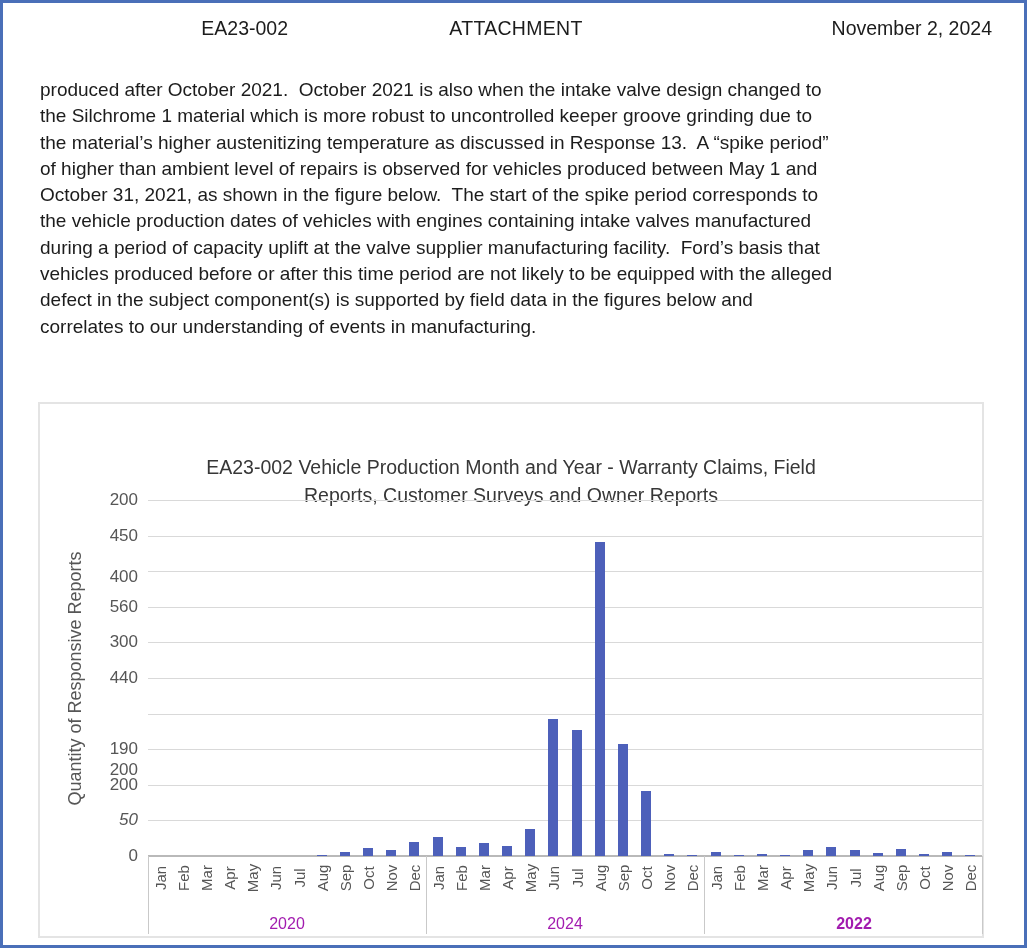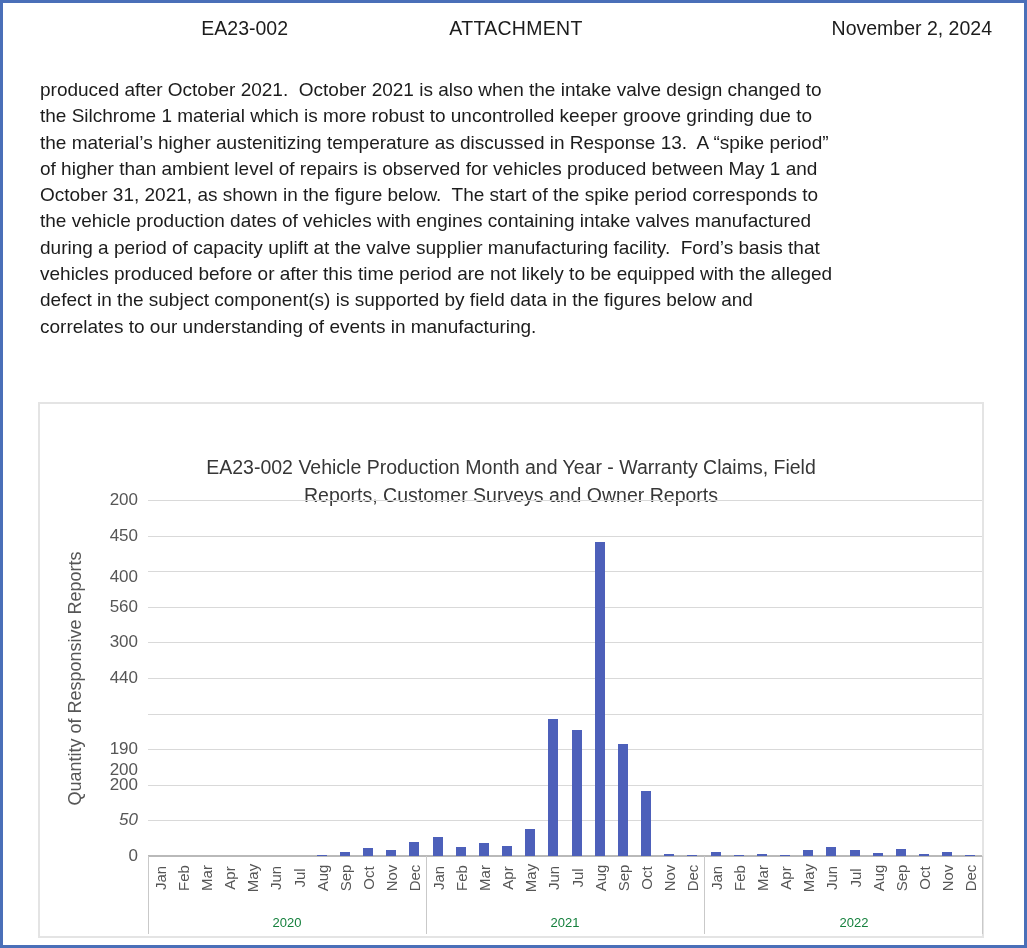"2020" .year-label { color: #15803d -> #a21caf; font-size: 13px -> 16px }
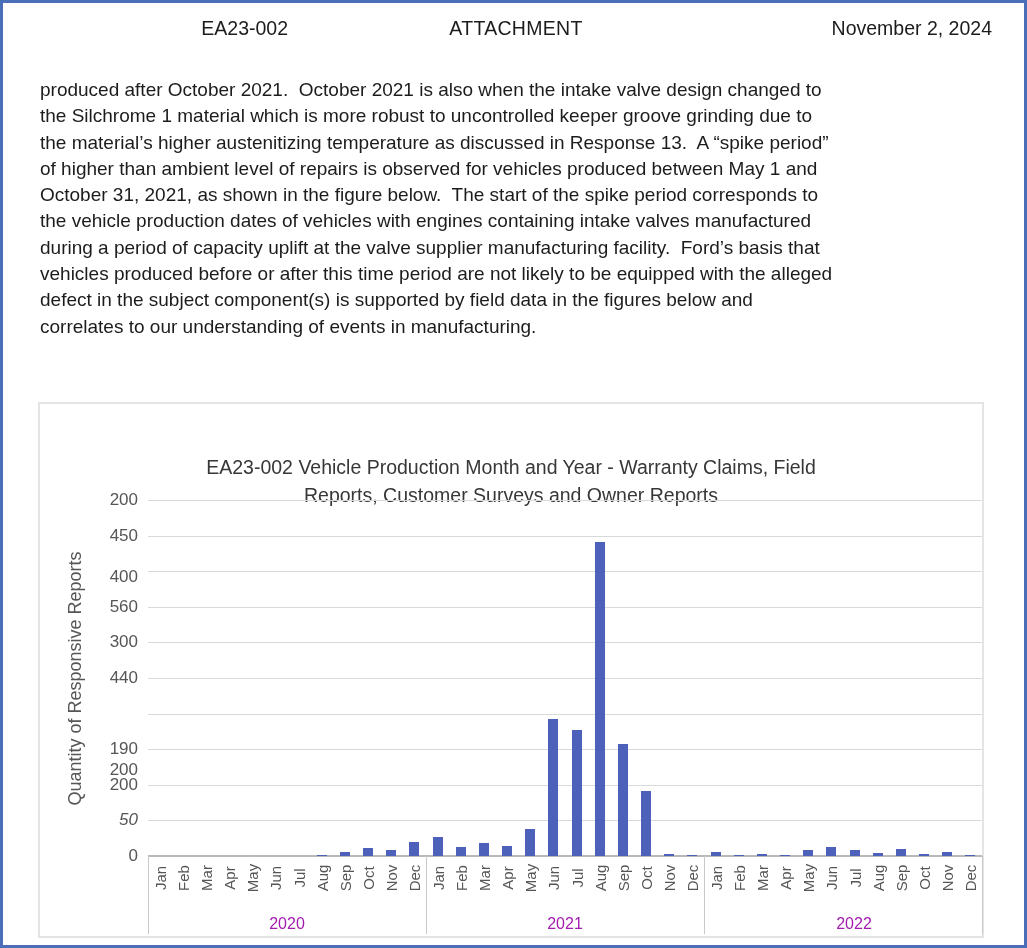"2021" div.year-label { text: 2021 -> 2024 }
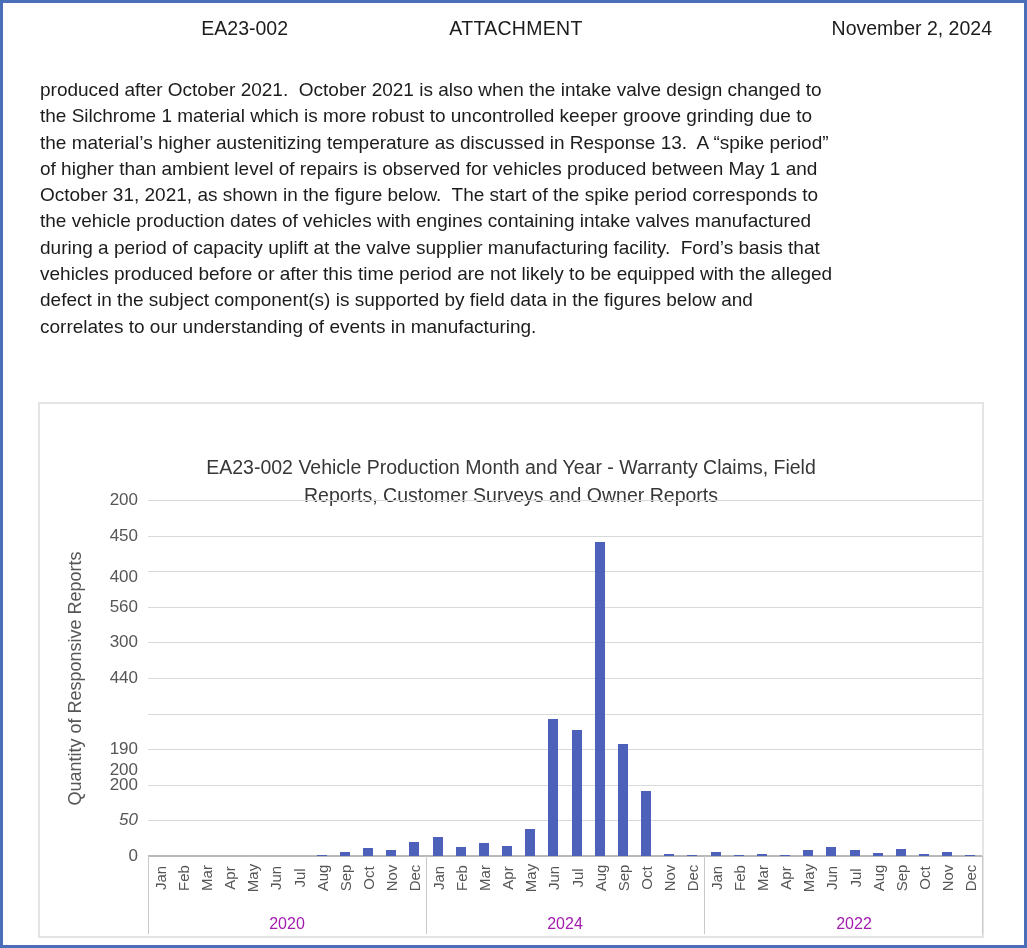"2022" div.year-label { font-weight: none -> bold }
